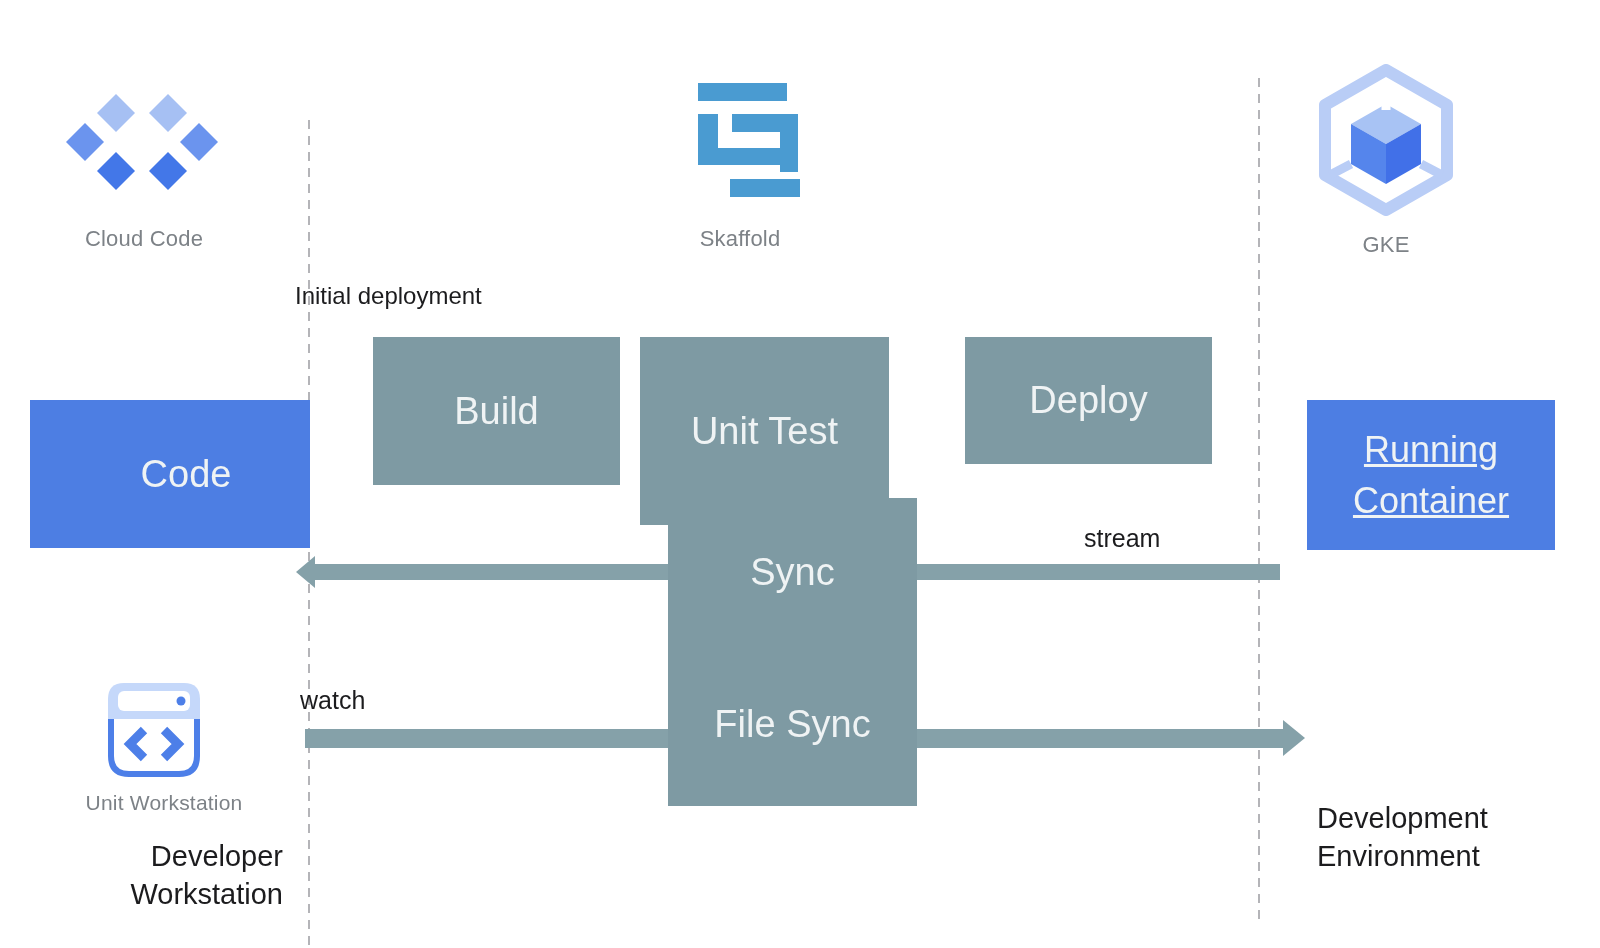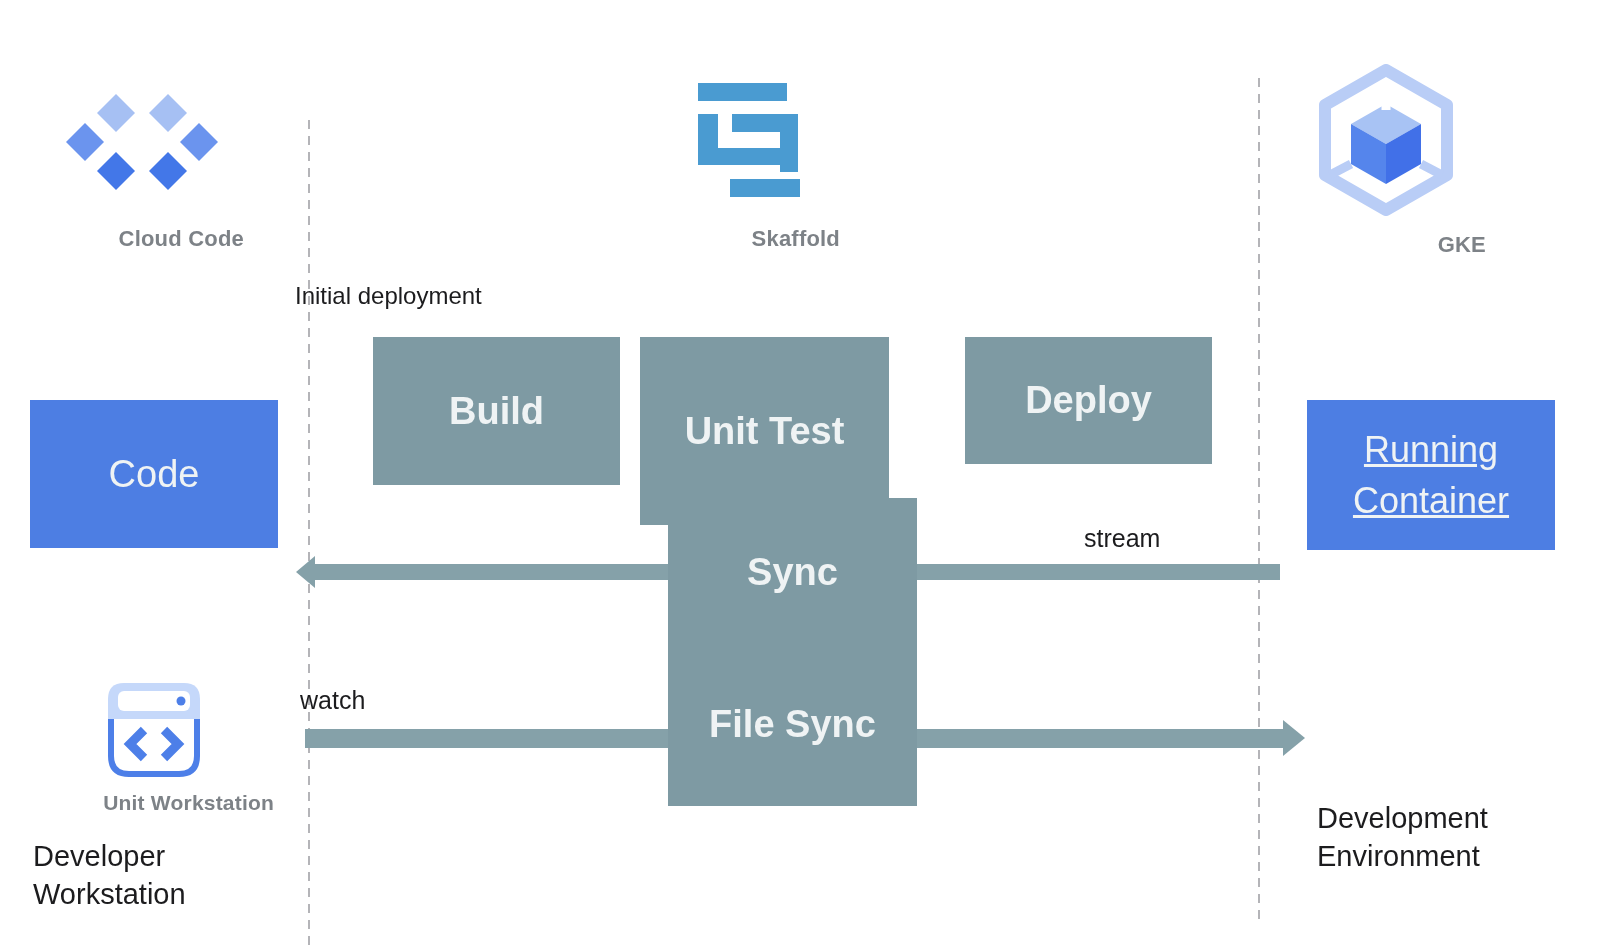"Cloud Code" .caption { font-weight: 700 -> 400; text-align: right -> center }
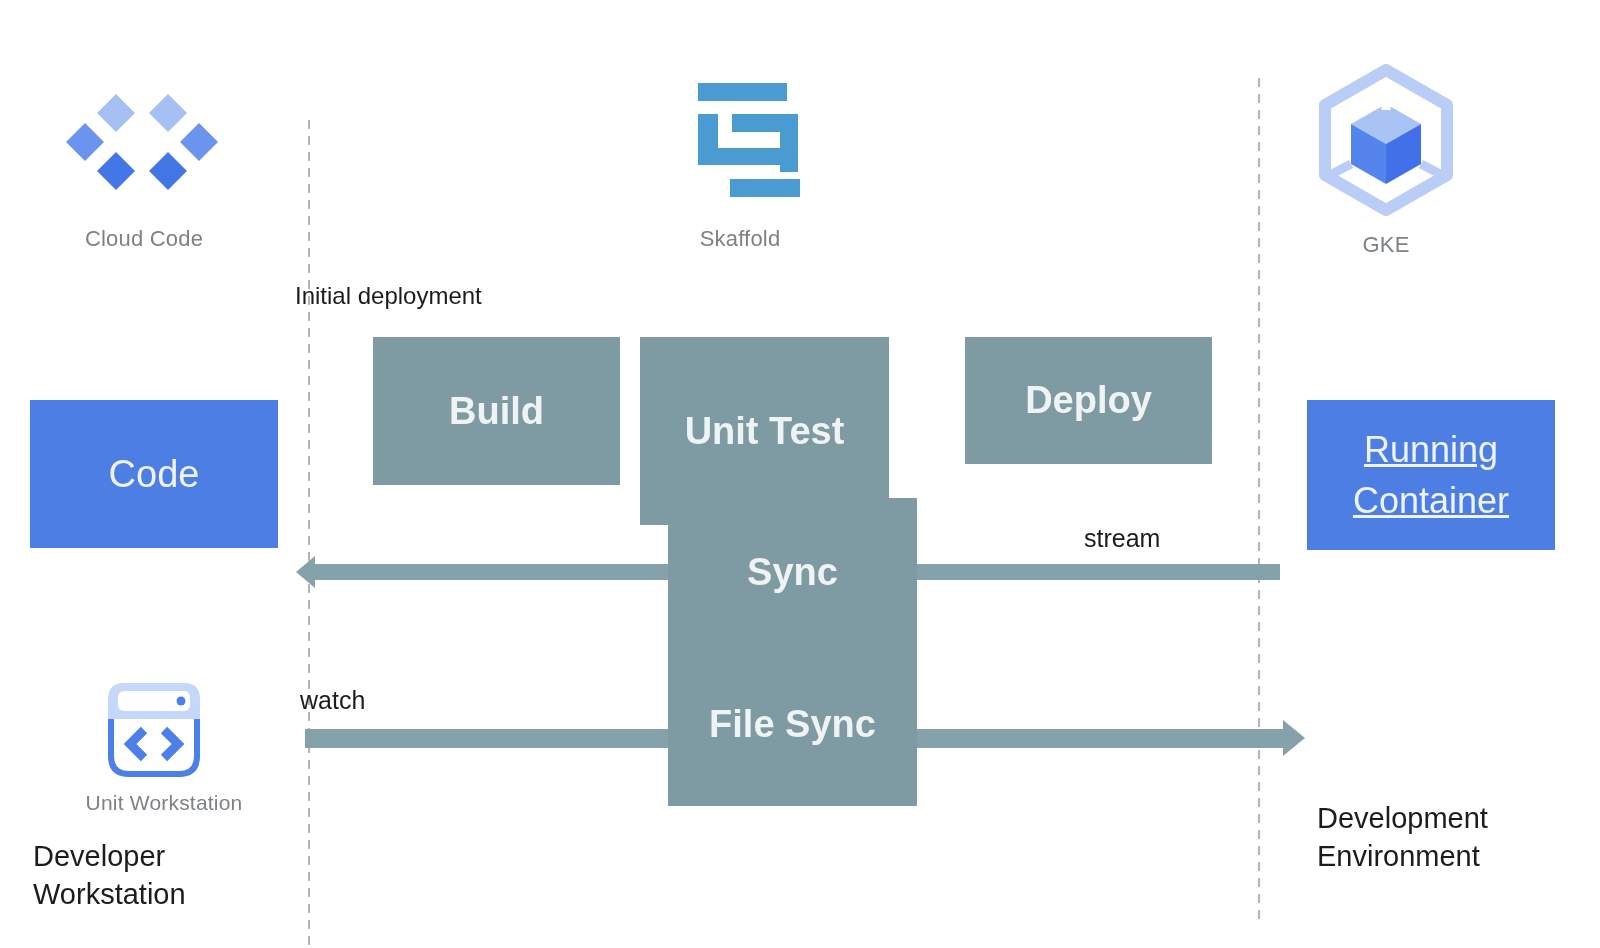"Build" .node.teal { font-weight: bold -> none }
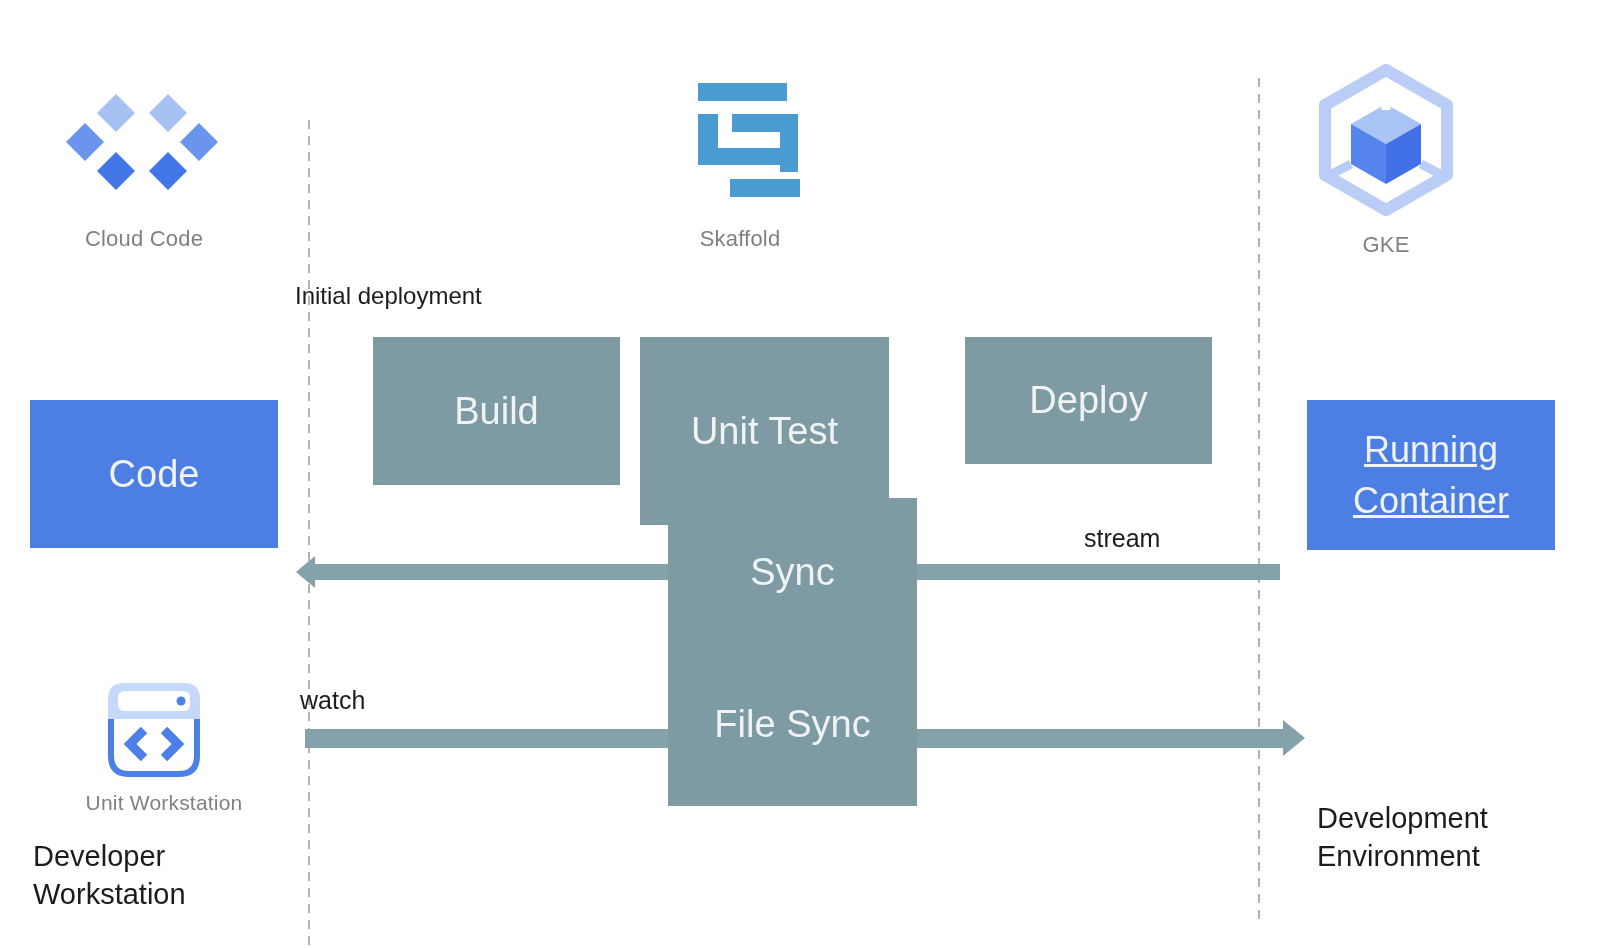"Code" .node.blue { padding-left: none -> 32px }
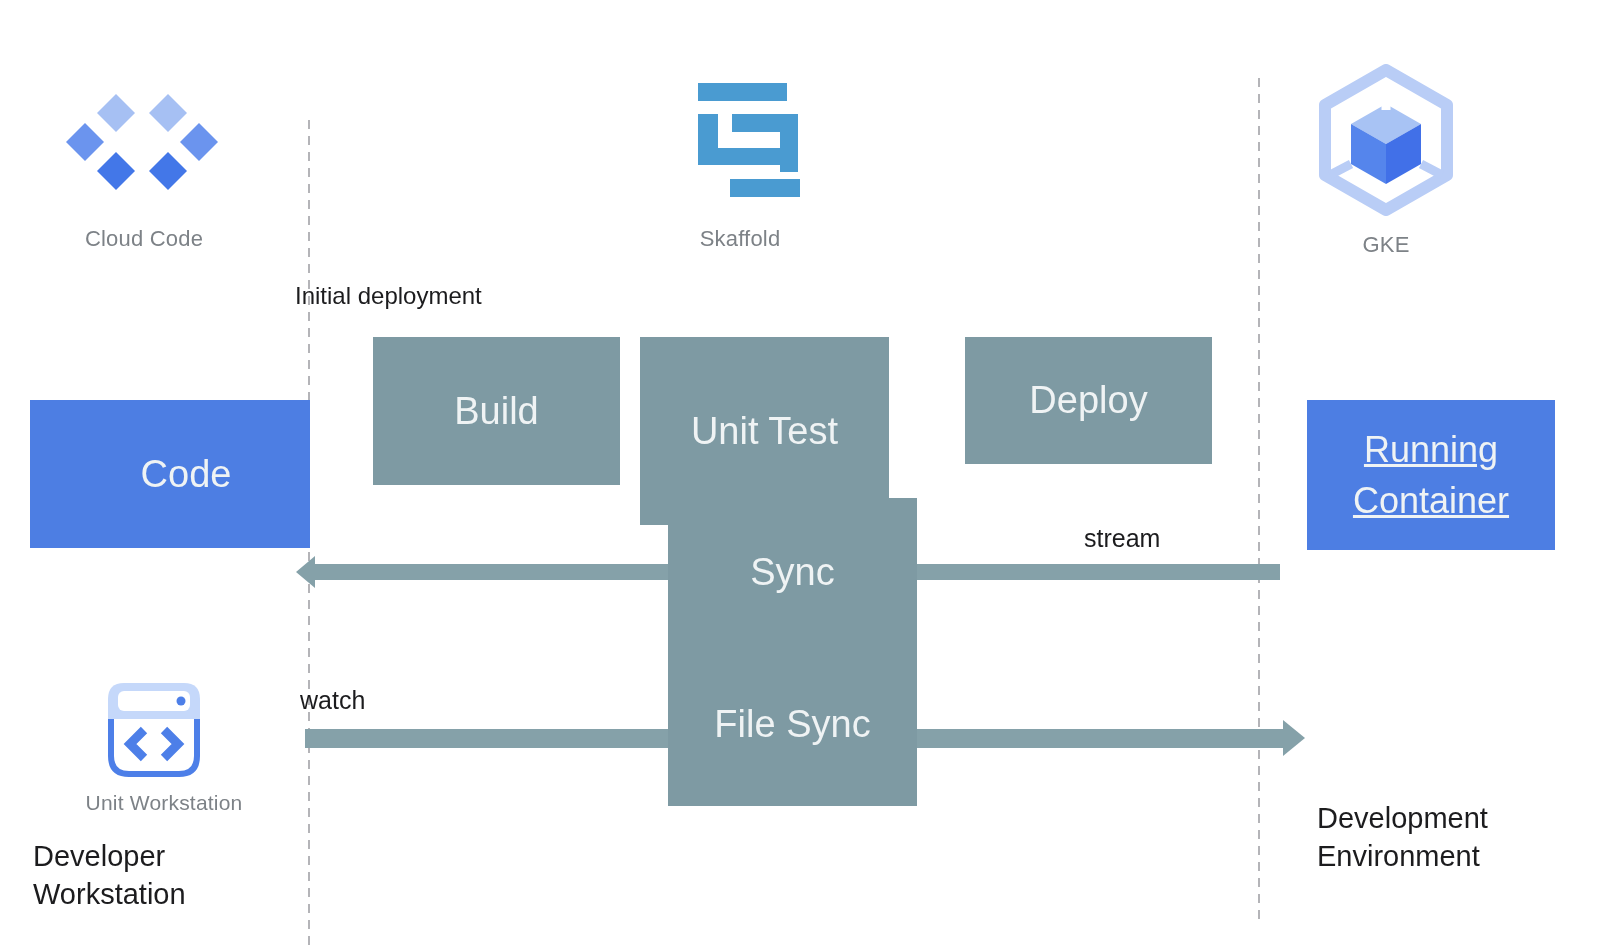"Developer Workstation" div.black-label { text-align: left -> right }
